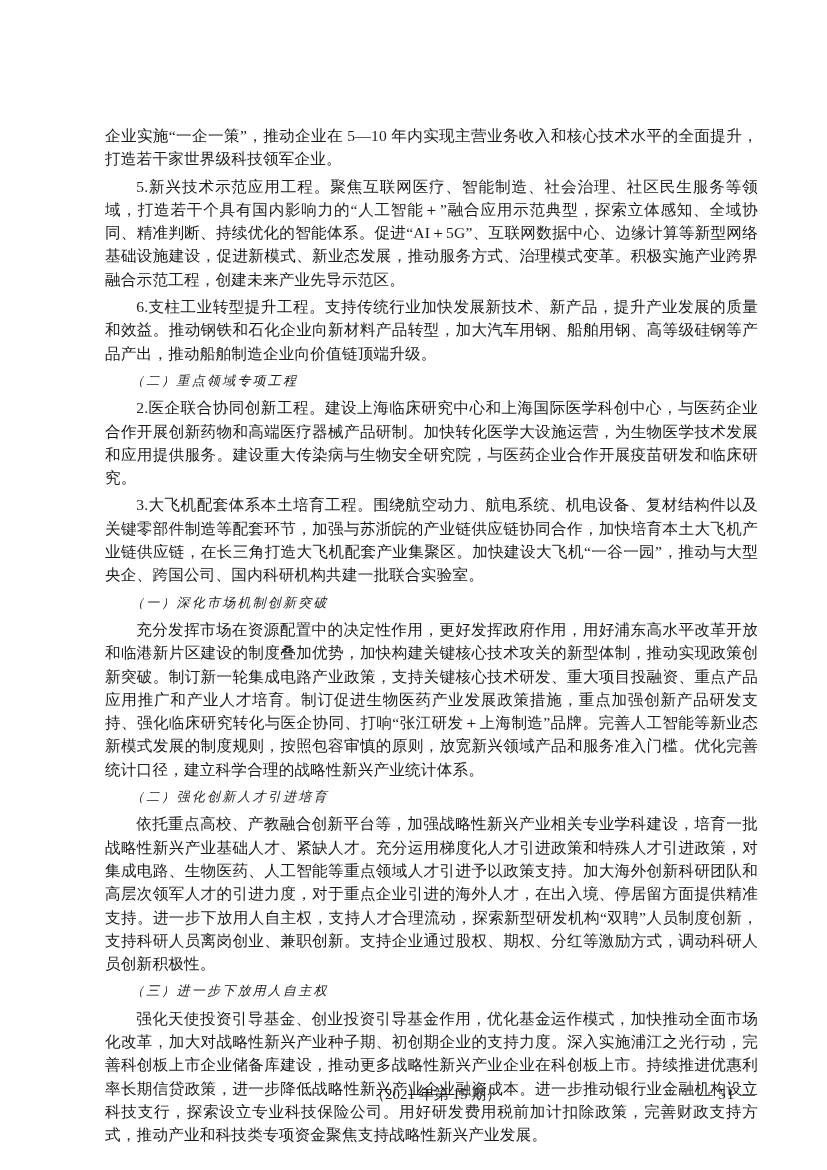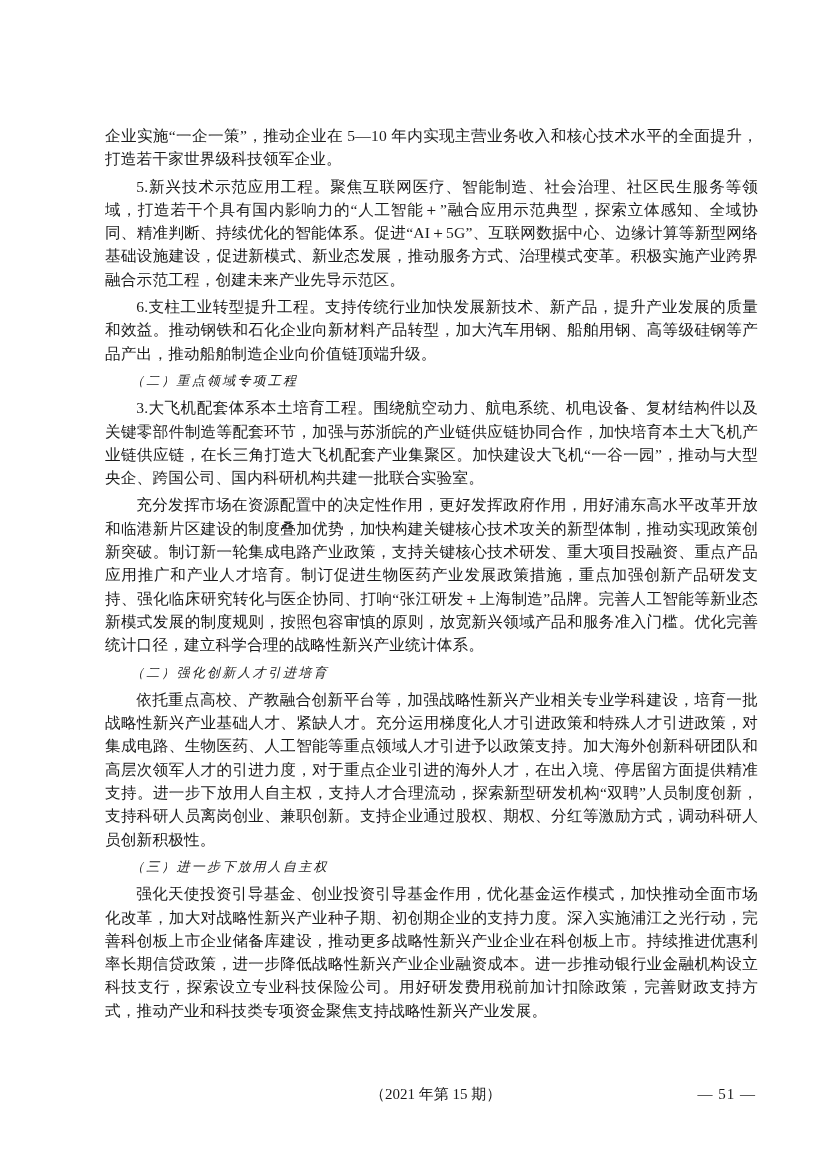"2.医企联合协同创新工程。建设上海临床研究中心和上海国际医学科创中心，与医药企业" p { html: none -> <p>2.医企联合协同创新工程。建设上海临床研究中心和上海国际医学科创中心，与医药企业合作开展创新药物和高端医疗器械产品研制。加快转化医学大设施运营，为生物医学技术发展和应用提供服务。建设重大传染病与生物安全研究院，与医药企业合作开展疫苗研发和临床研究。</p> }
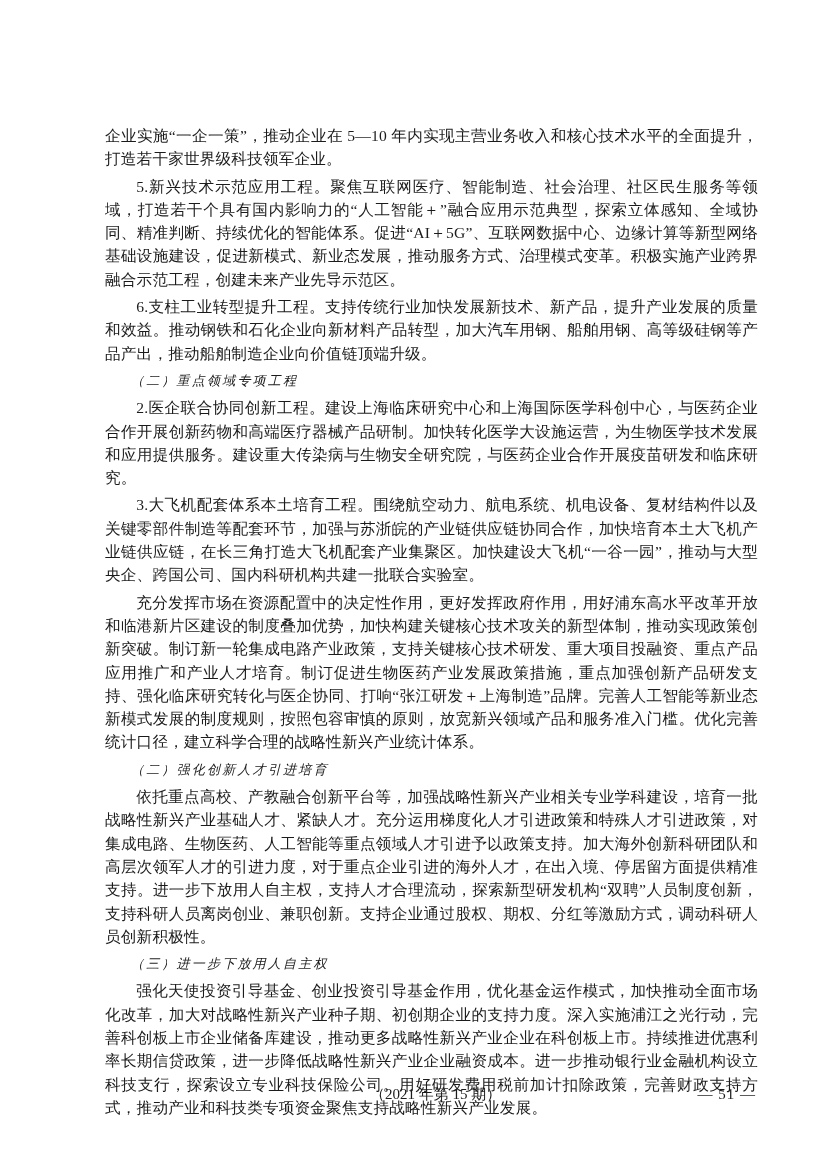"（一）深化市场机制创新突破" p.kaiti { html: none -> <p>（一）深化市场机制创新突破</p> }
